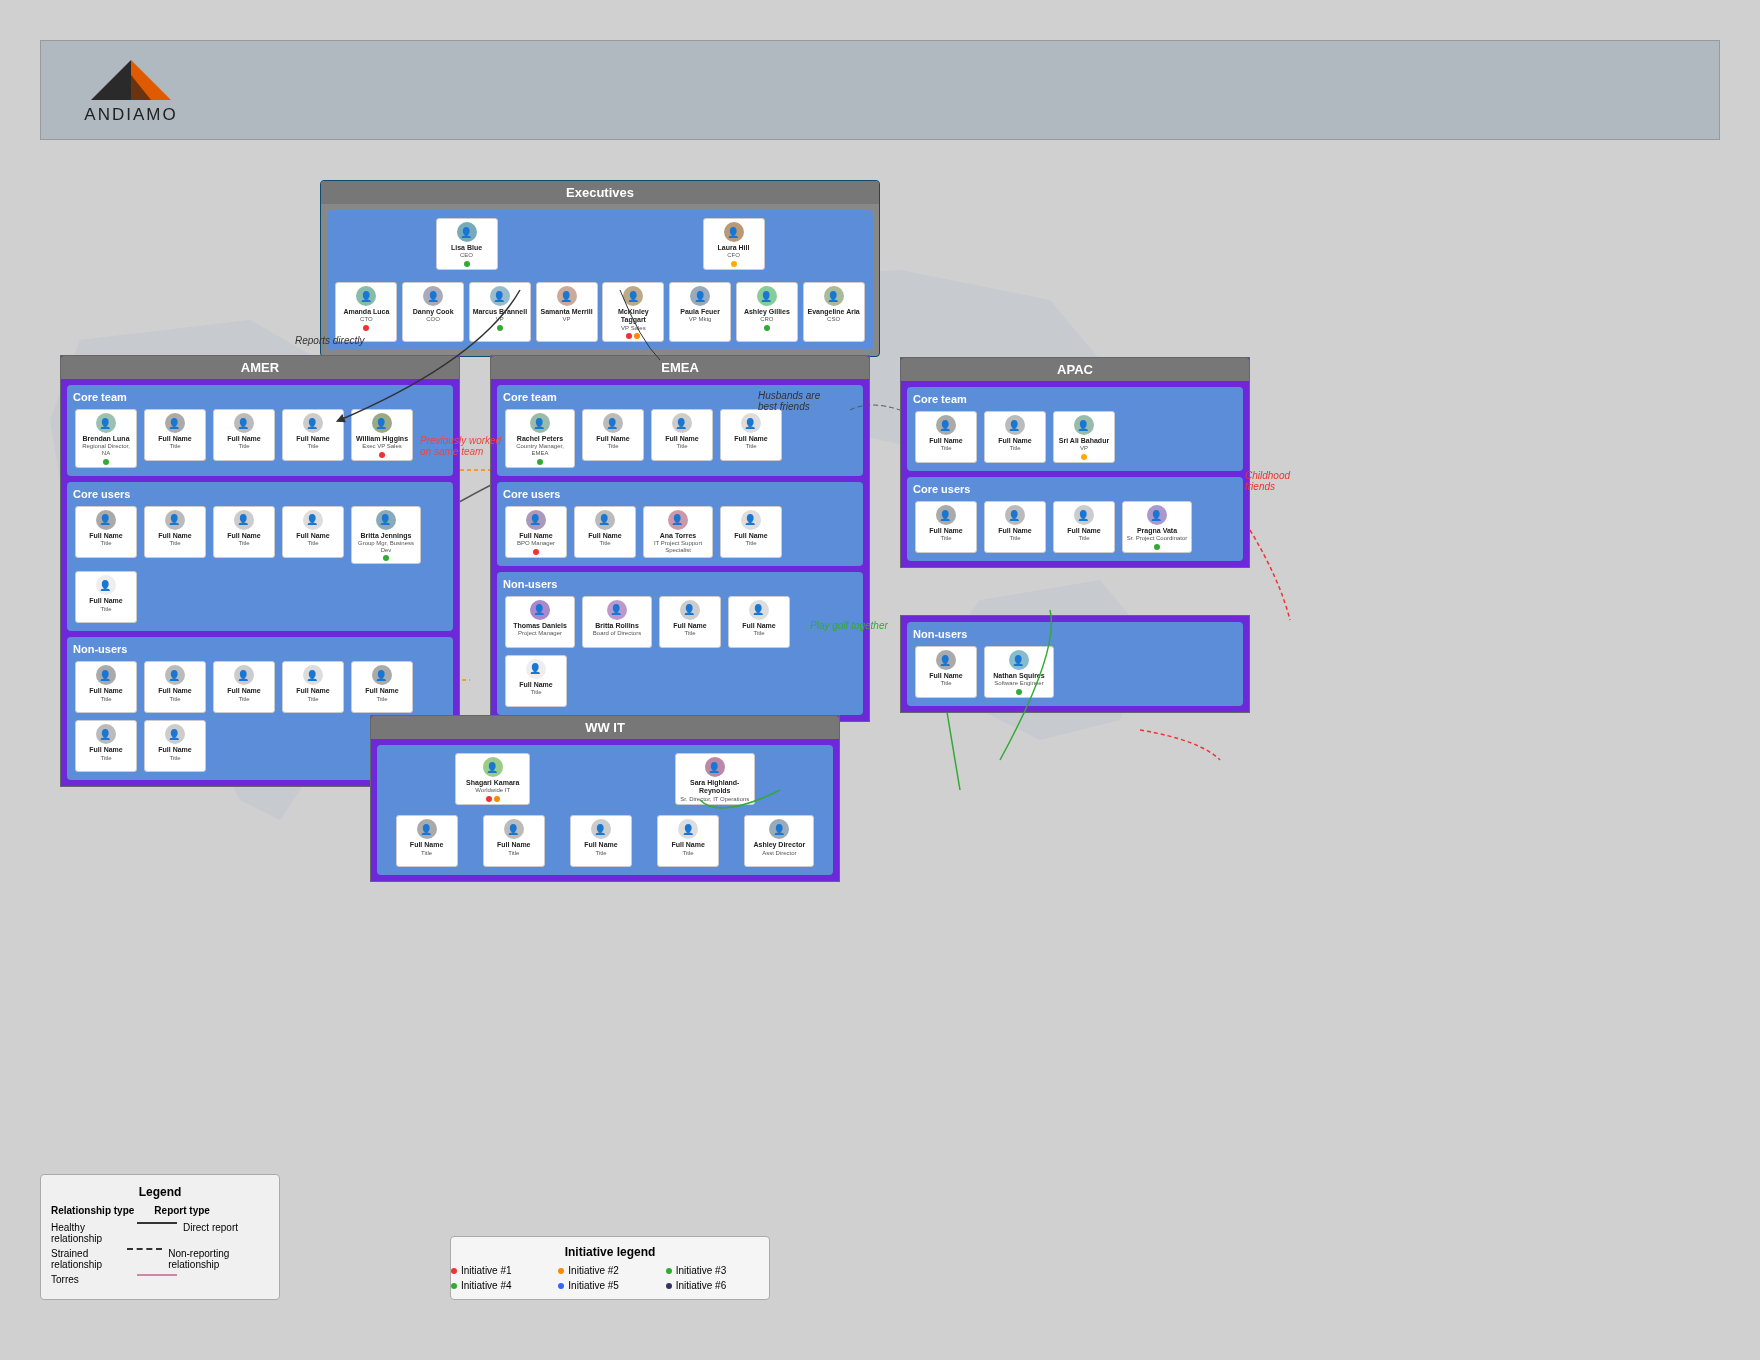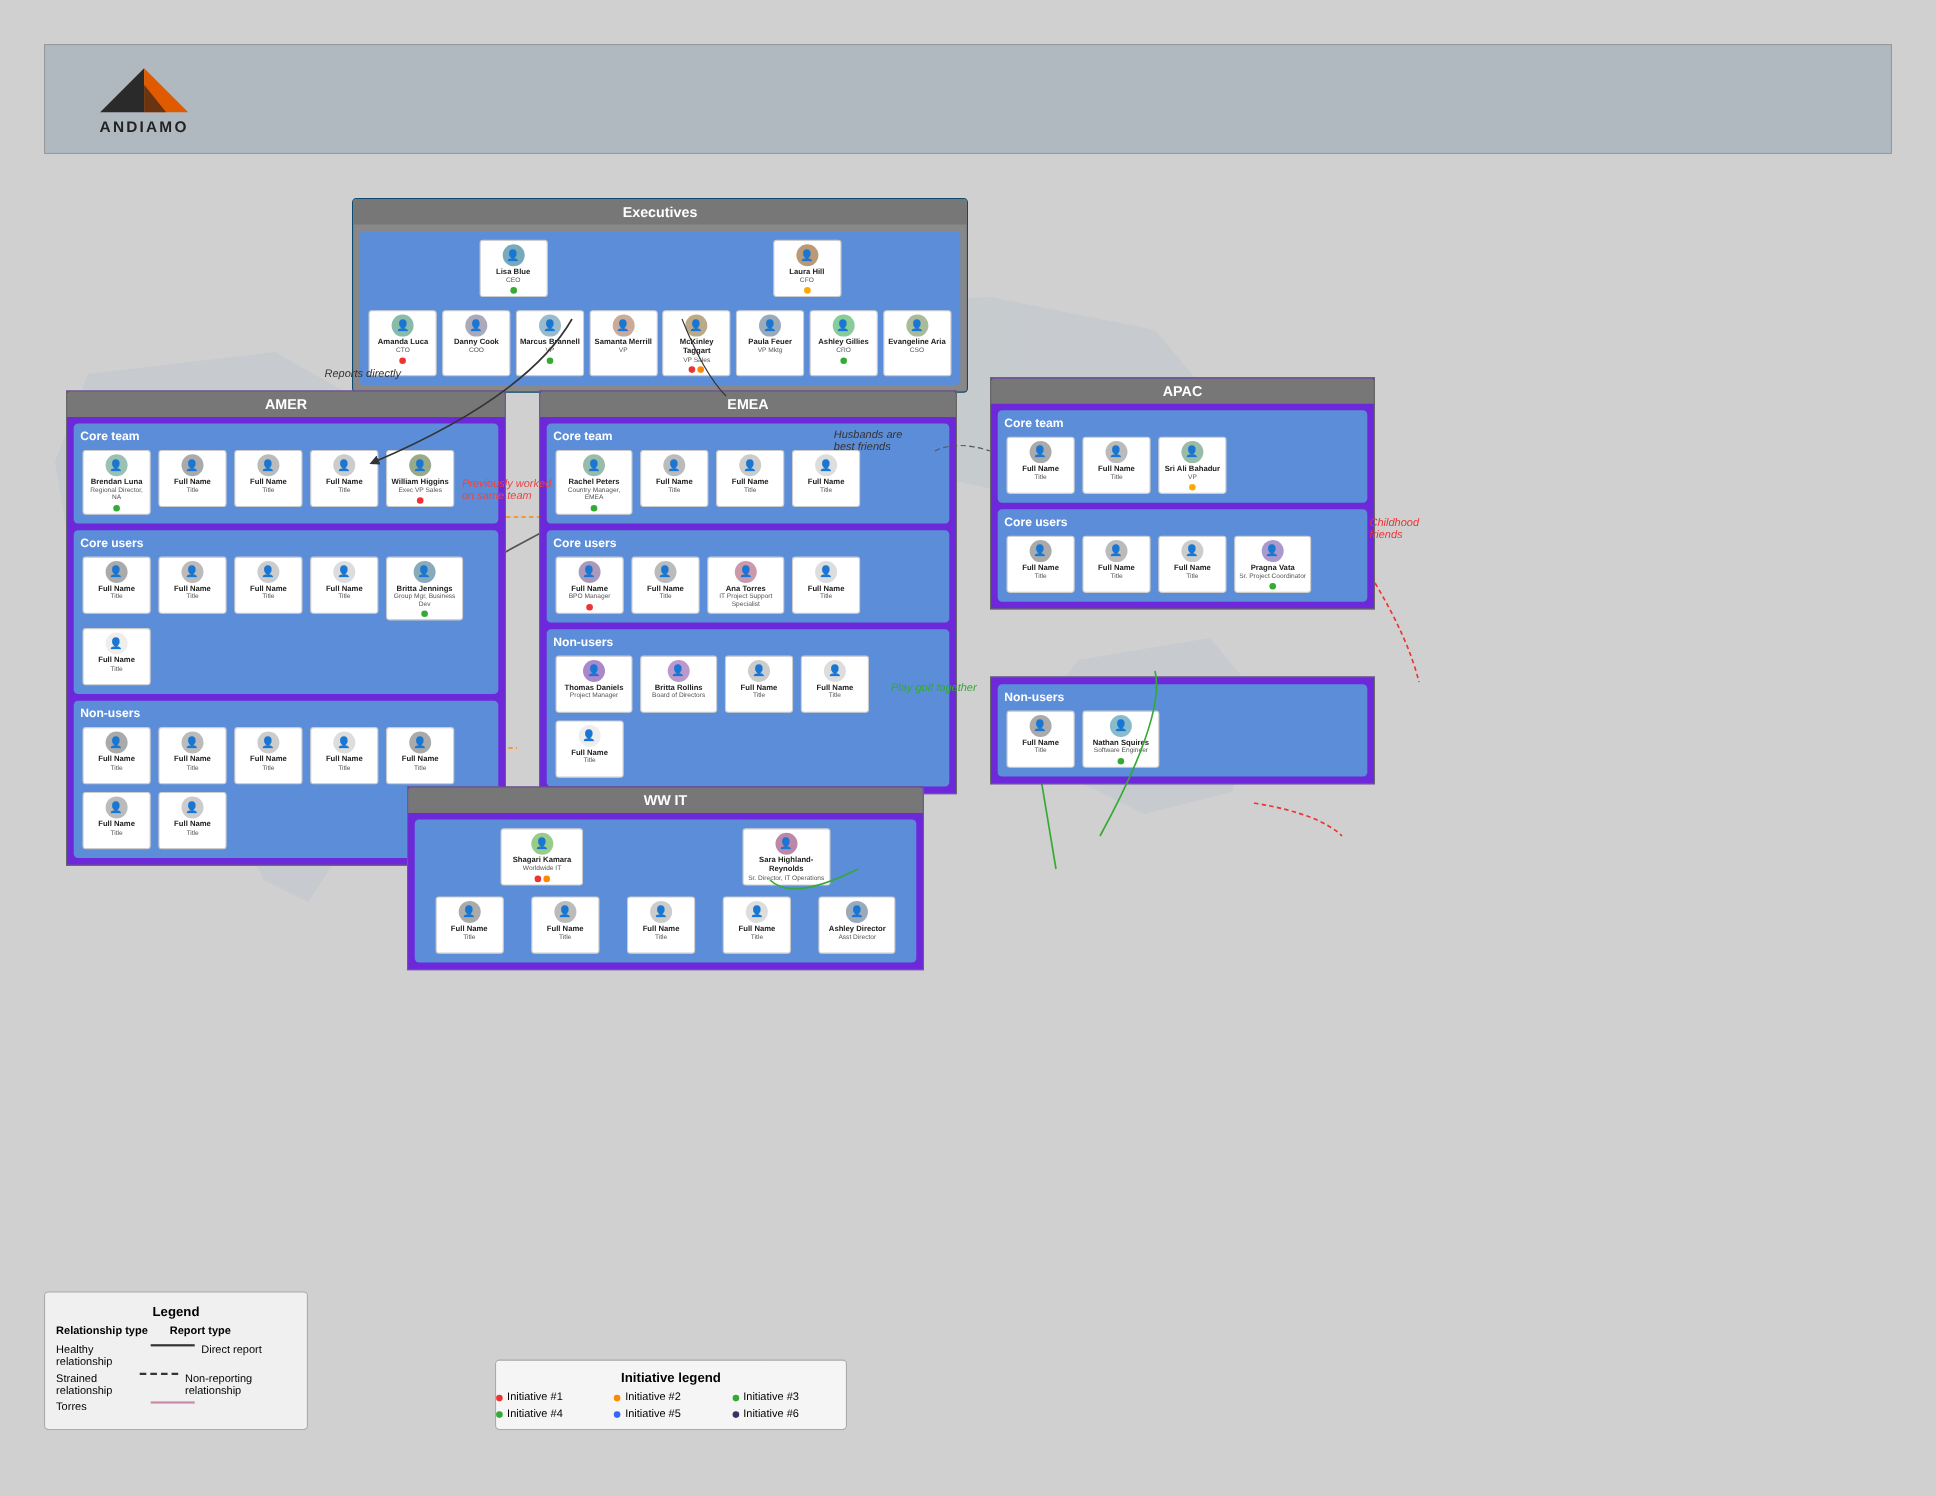"ANDIAMO" div { font-size: 14px -> 17px; font-weight: bold -> normal }
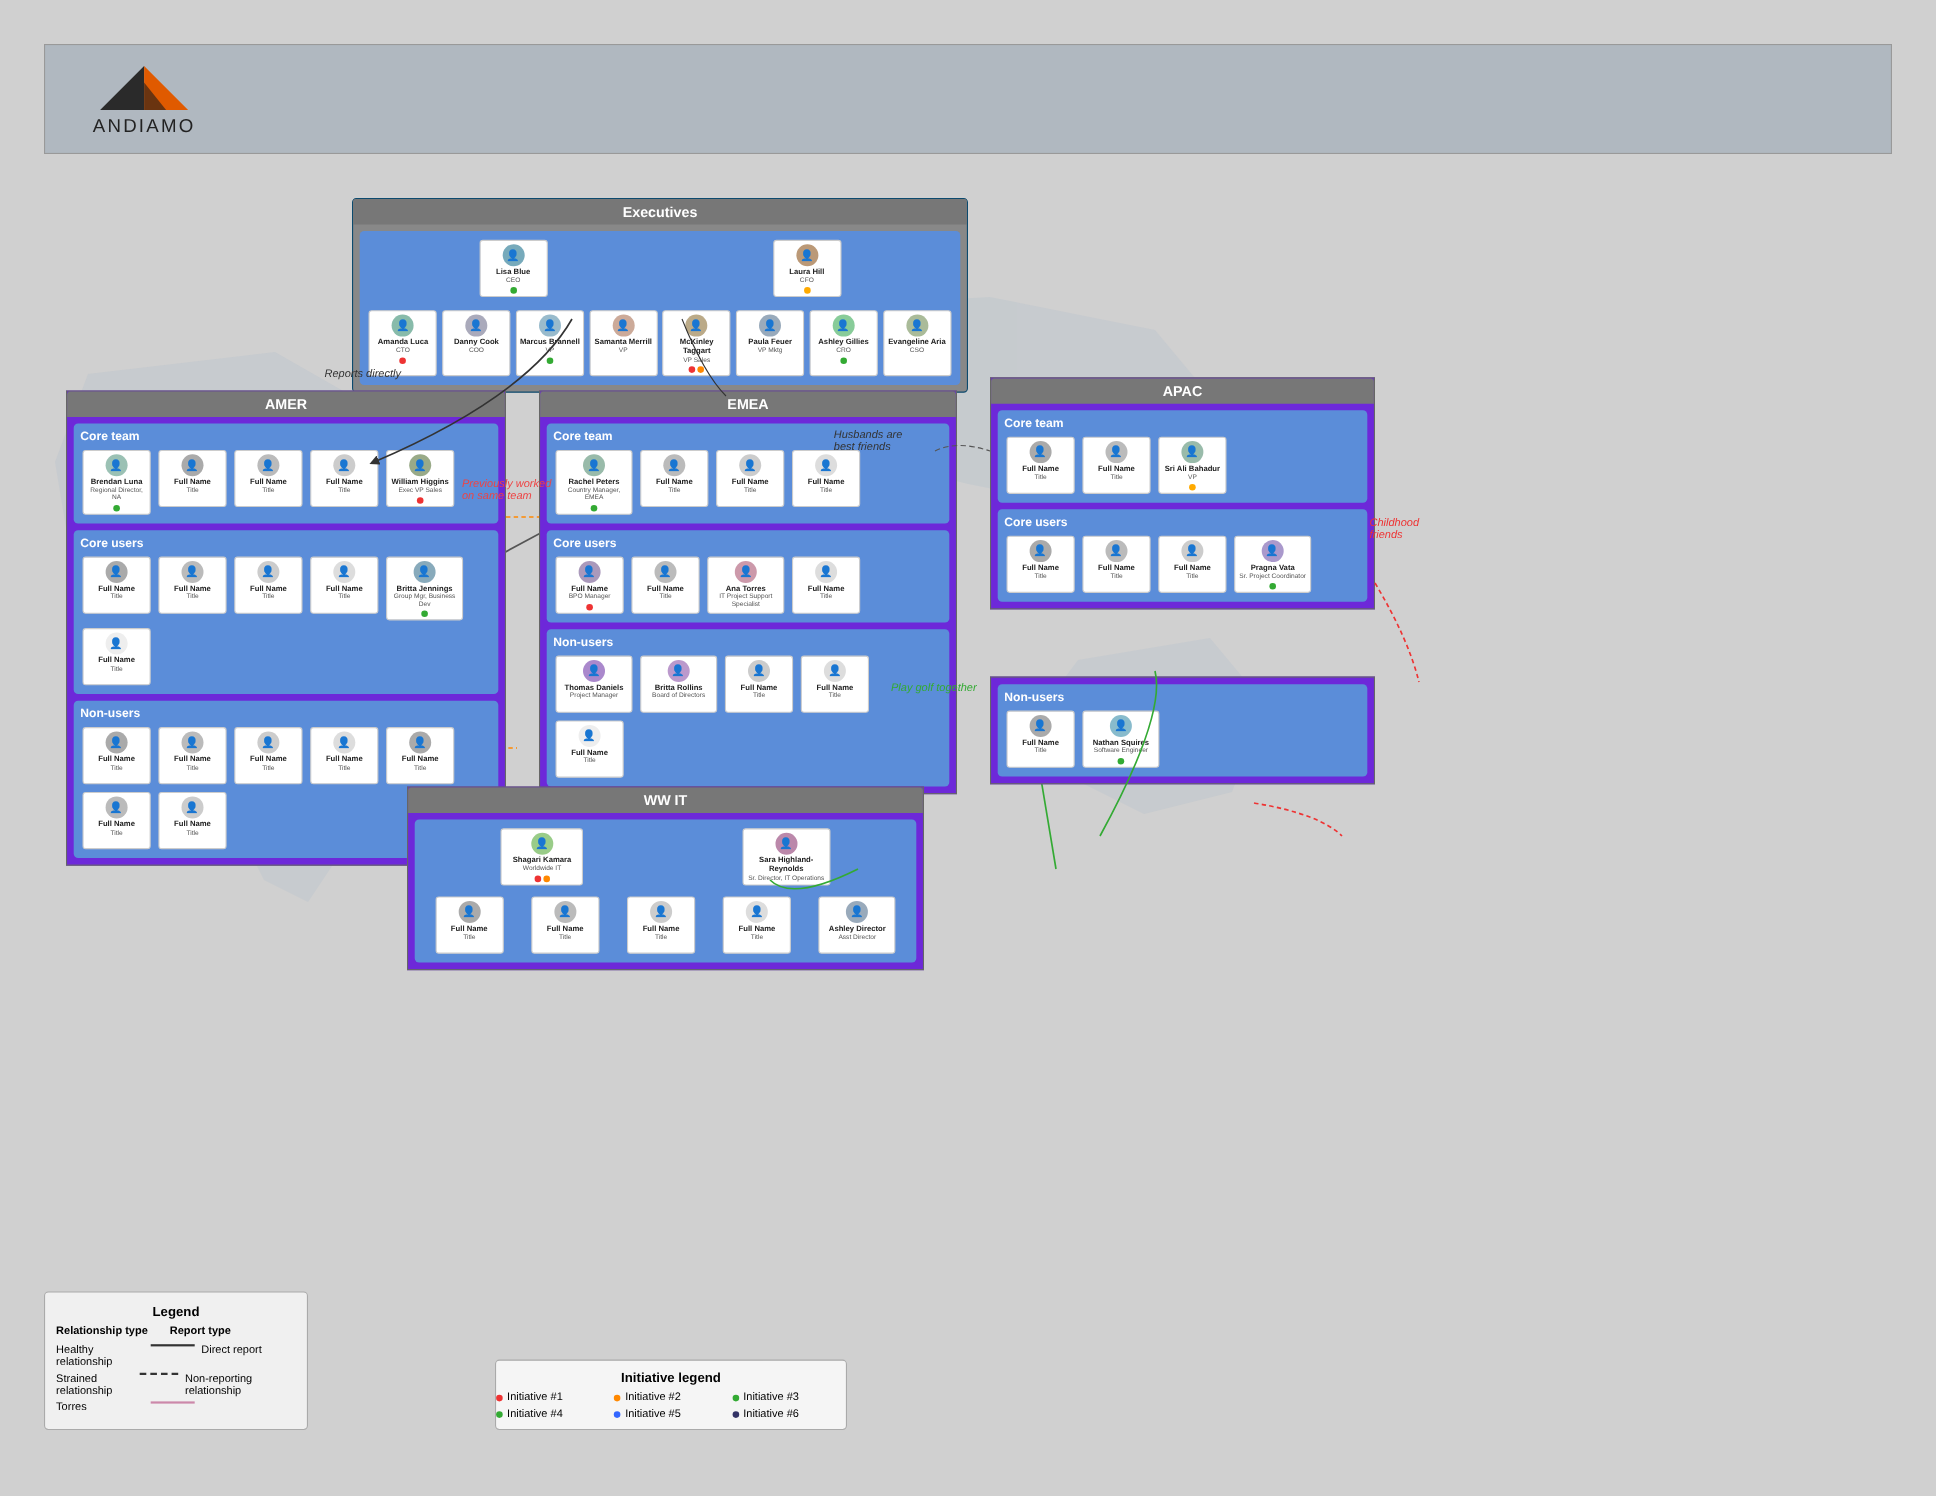"APAC" div.region-panel { top: 183px -> 197px }
